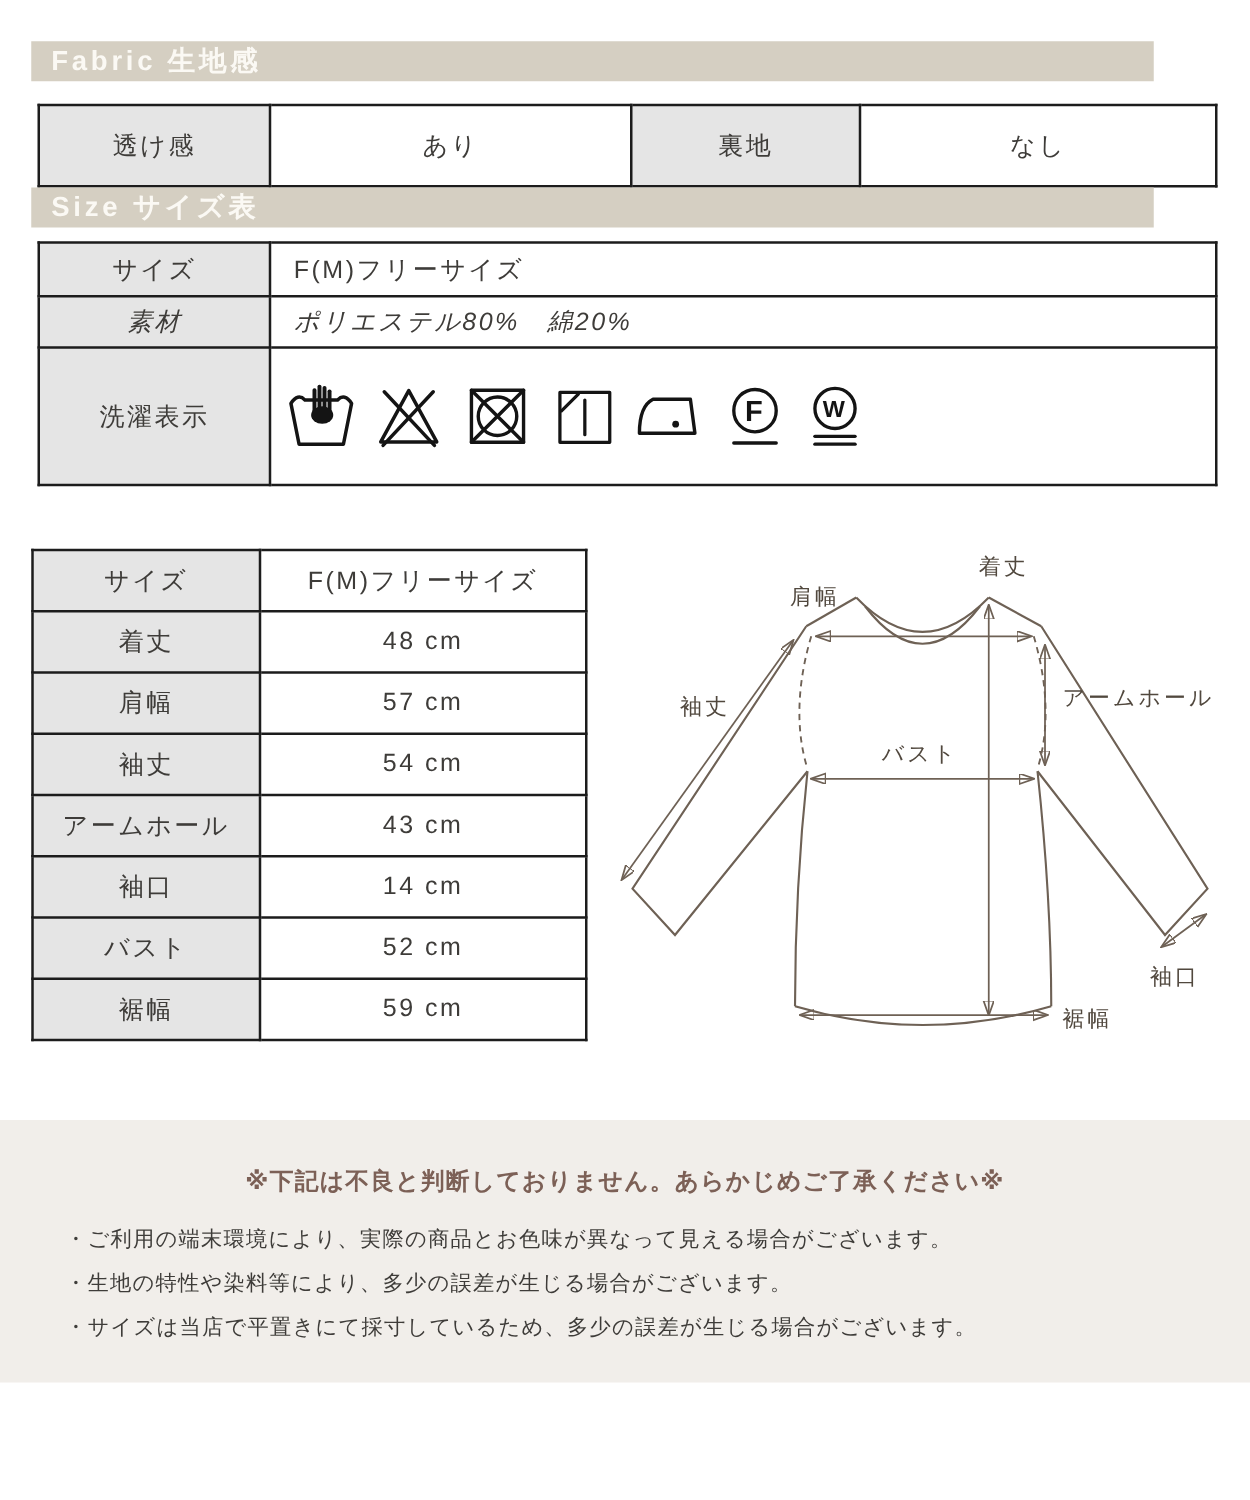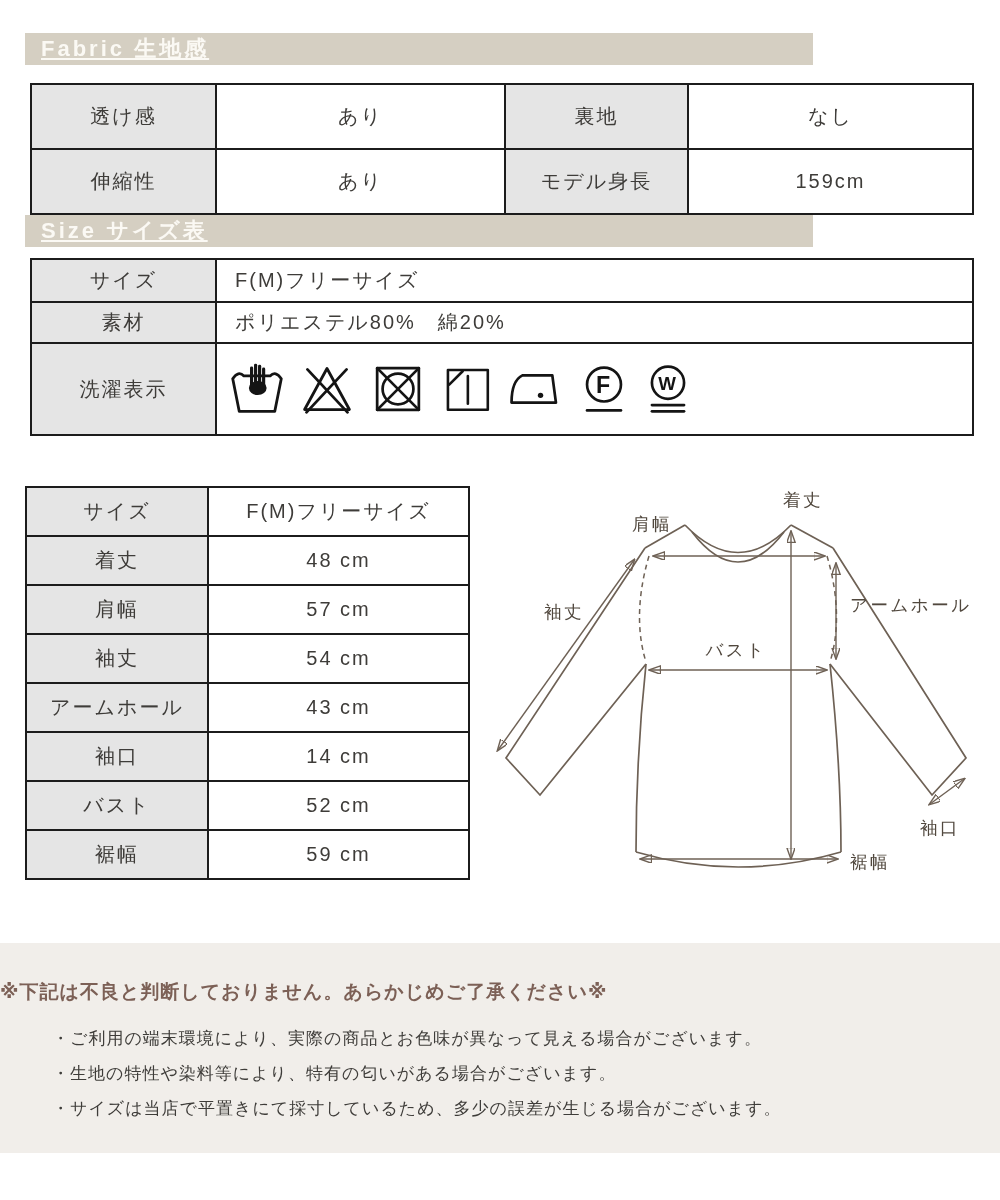"Fabric 生地感" .band { text-decoration: underline -> none; width: 788px -> 898px }
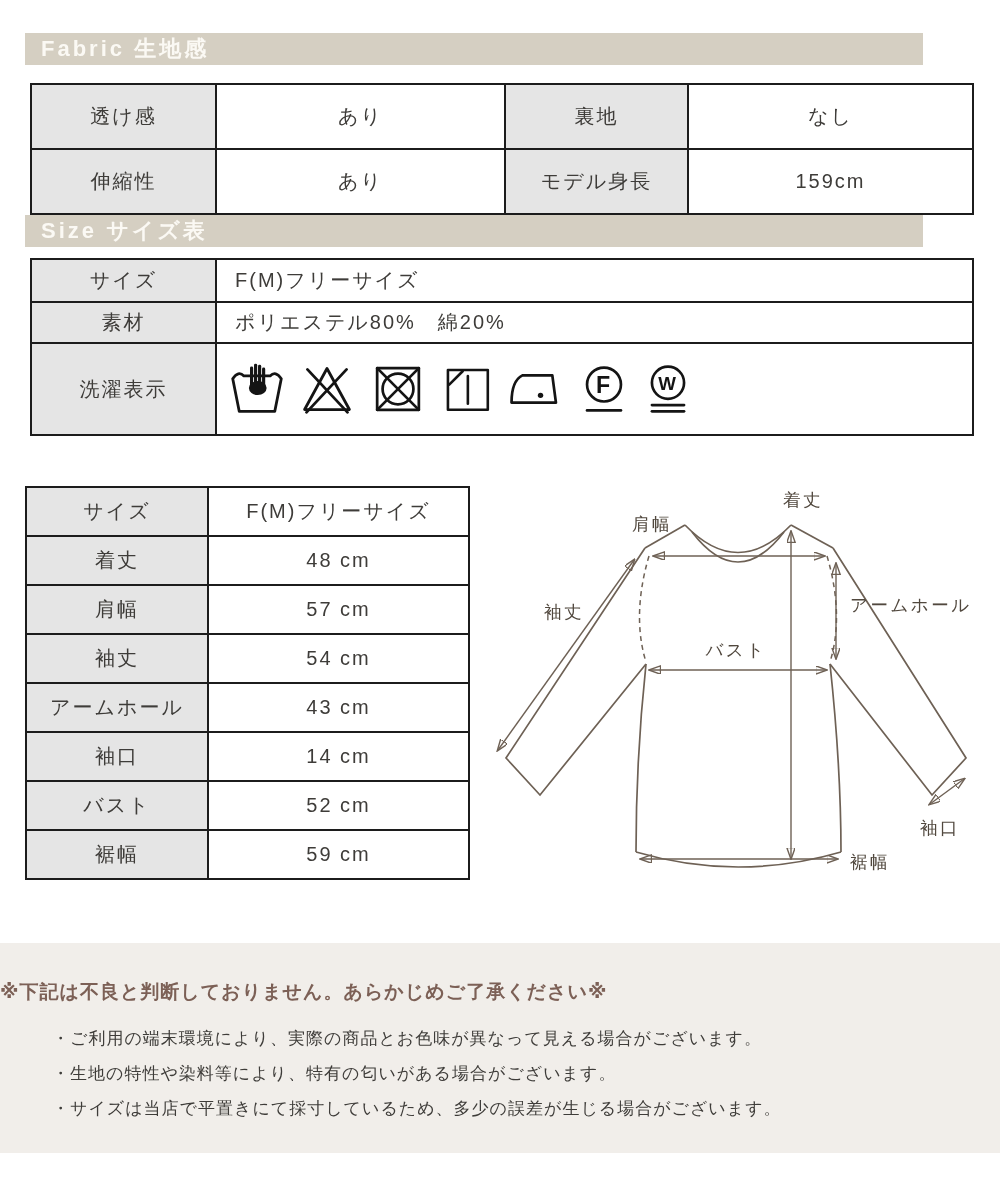"伸縮性" tr { html: <tr> <td>伸縮性</td> <td>あり</td> <td>モデル身長</td> <td>159cm</td> </tr> -> none }
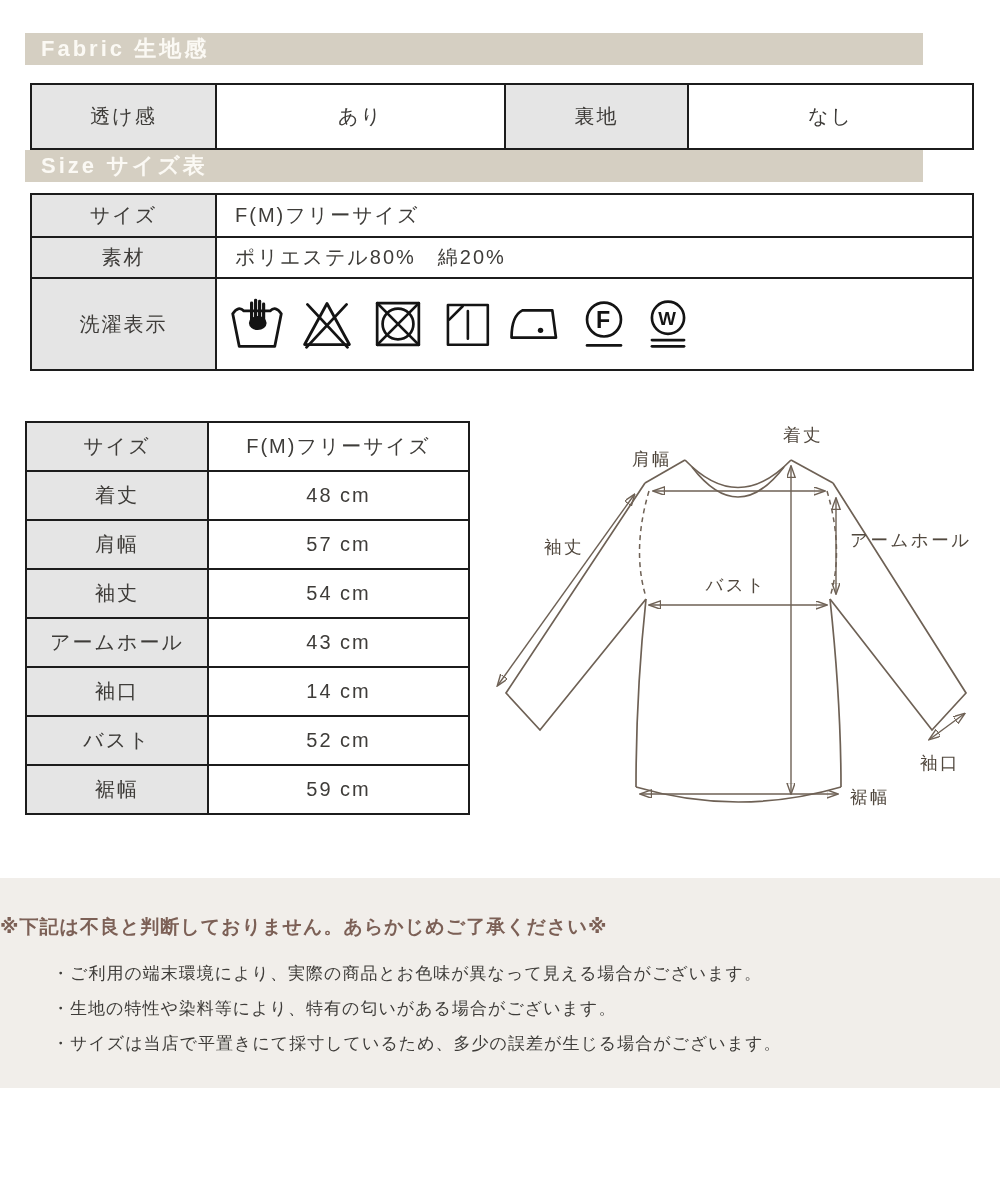"素材" .spec-table tr.r2 td { font-style: none -> italic }
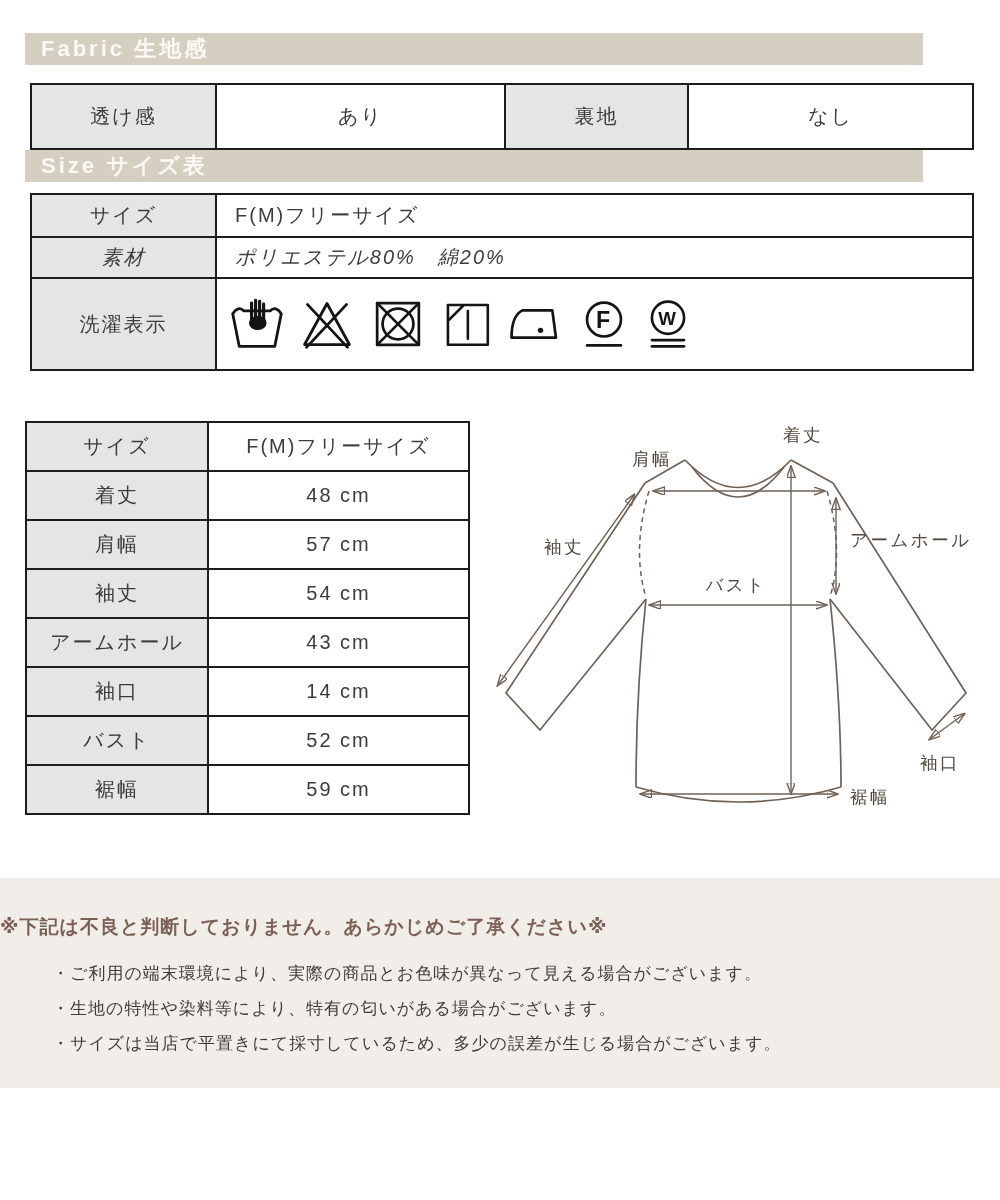"洗濯表示" .spec-table tr.r3 td { height: 92px -> 110px }
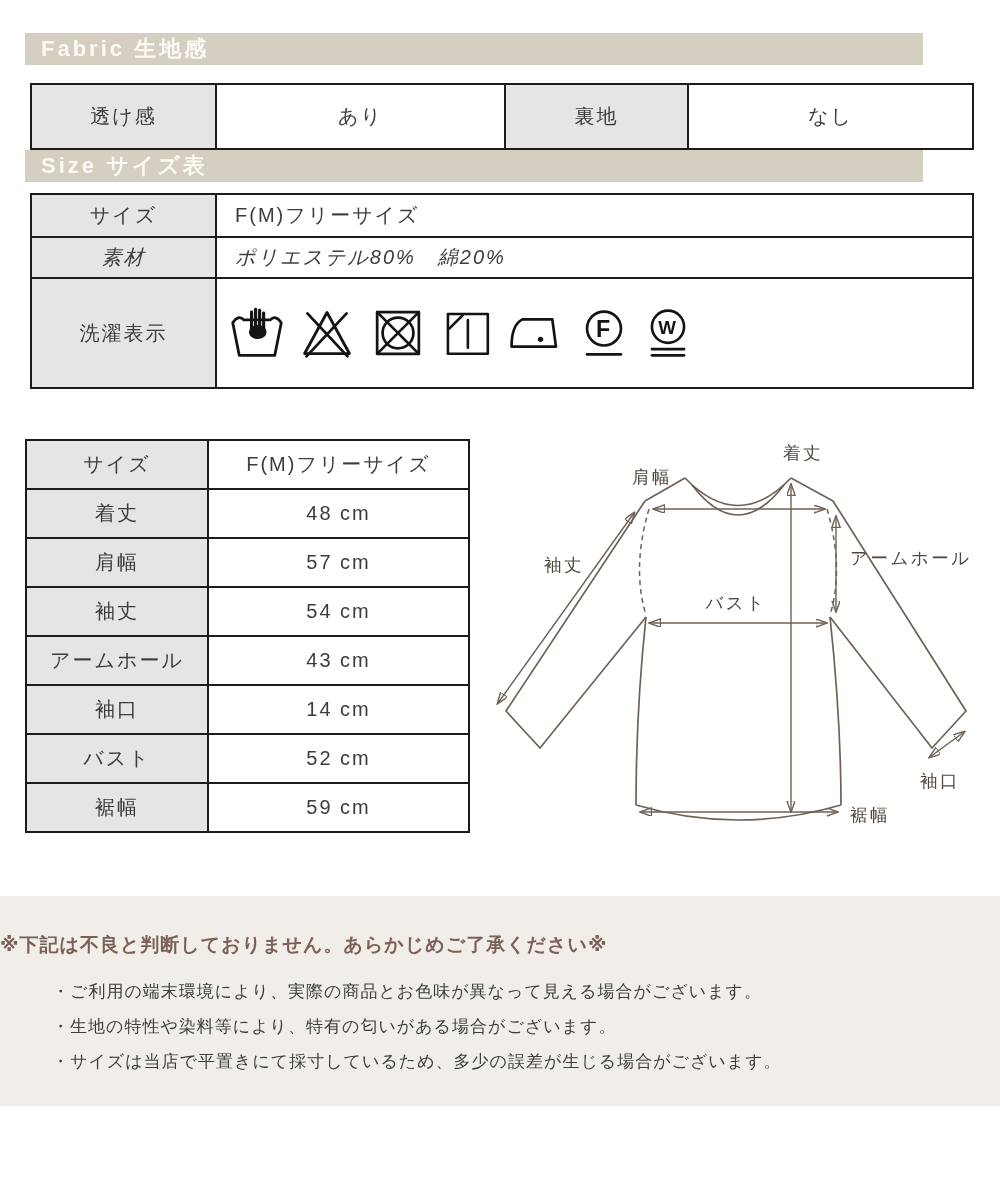"※下記は不良と判断しておりません。あらかじめご了承ください※" .notes-heading { text-align: left -> center }
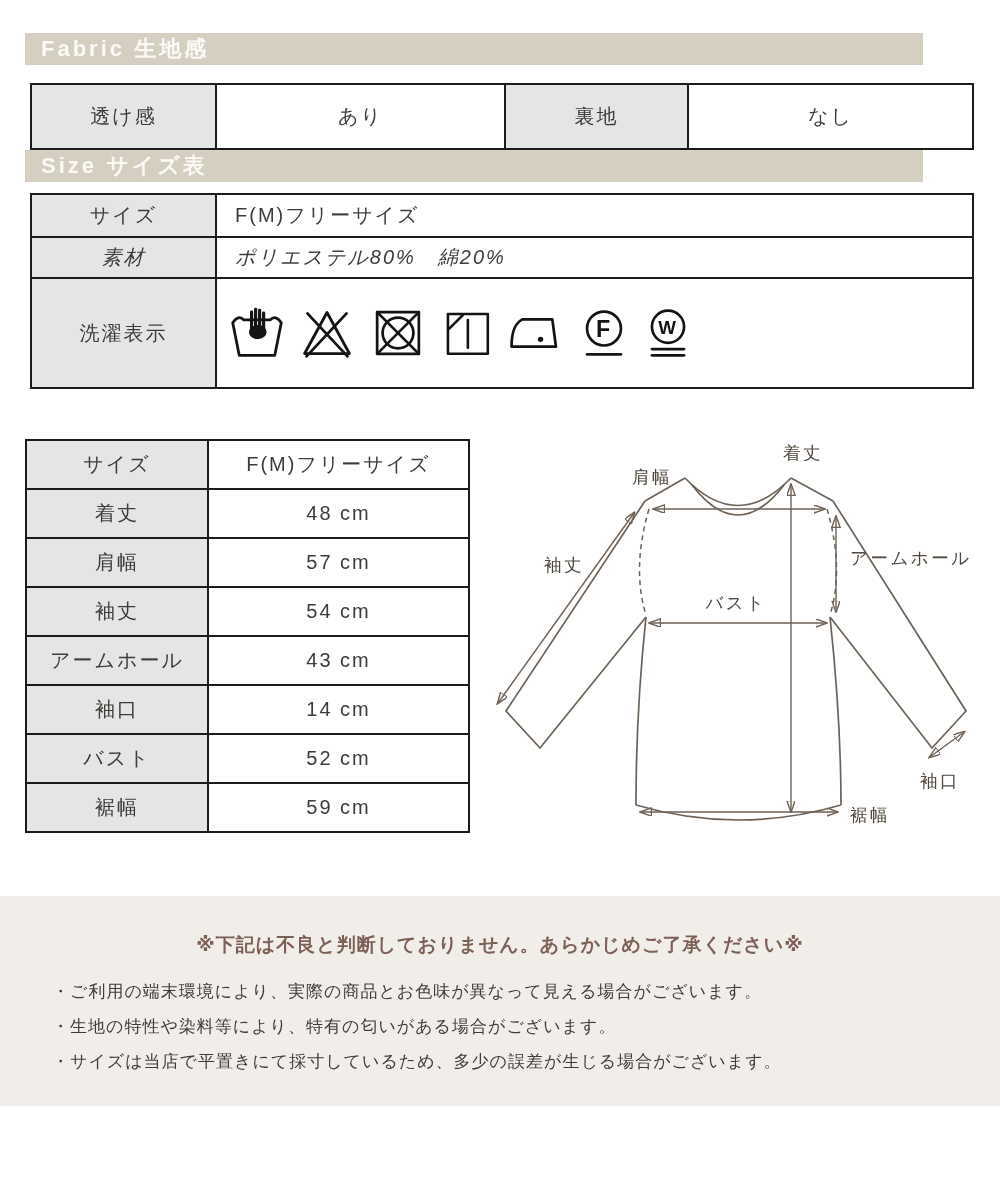"・生地の特性や染料等により、特有の匂いがある場合がございます。" p { text: 特有の匂いがあ -> 多少の誤差が生じ }
